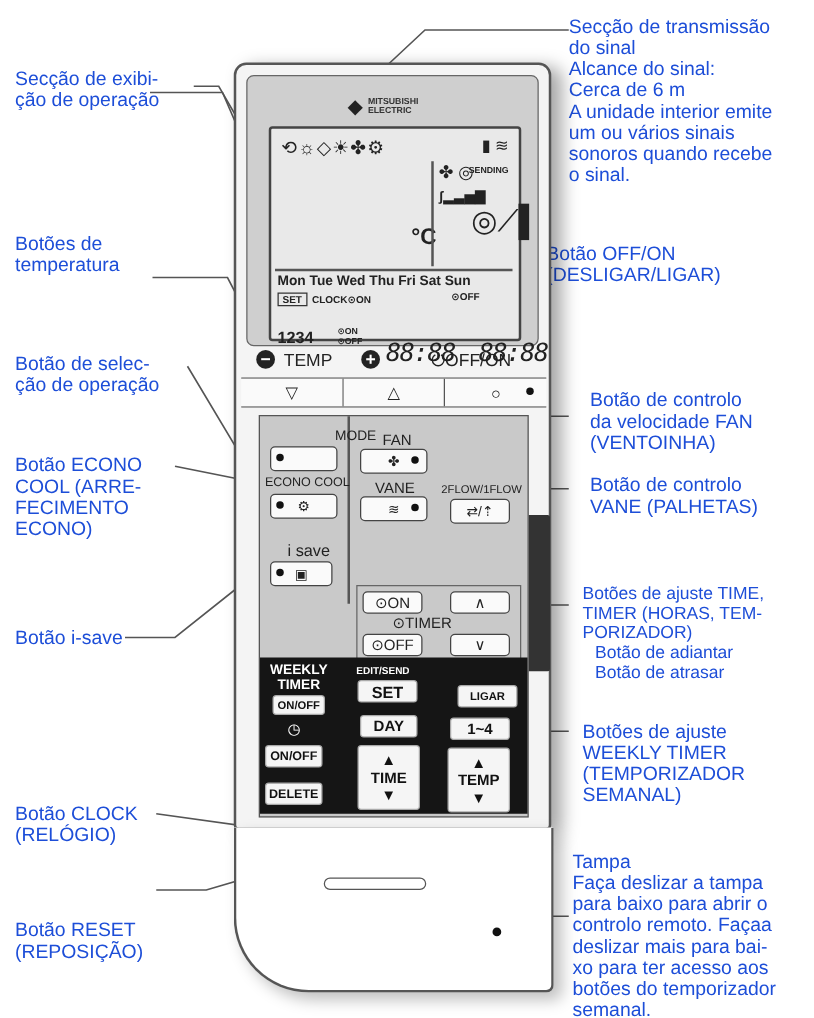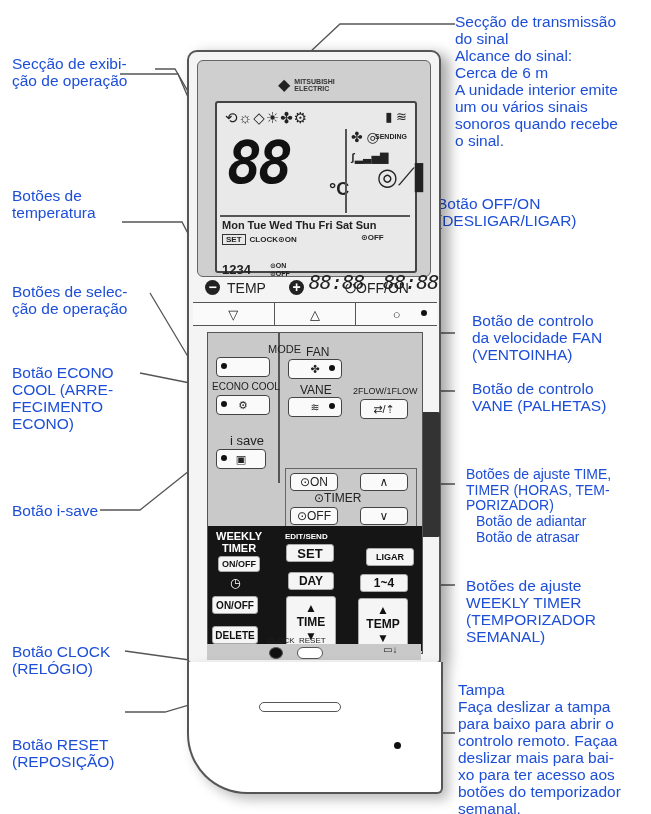"88" div.big { html: <div>88</div> -> none }
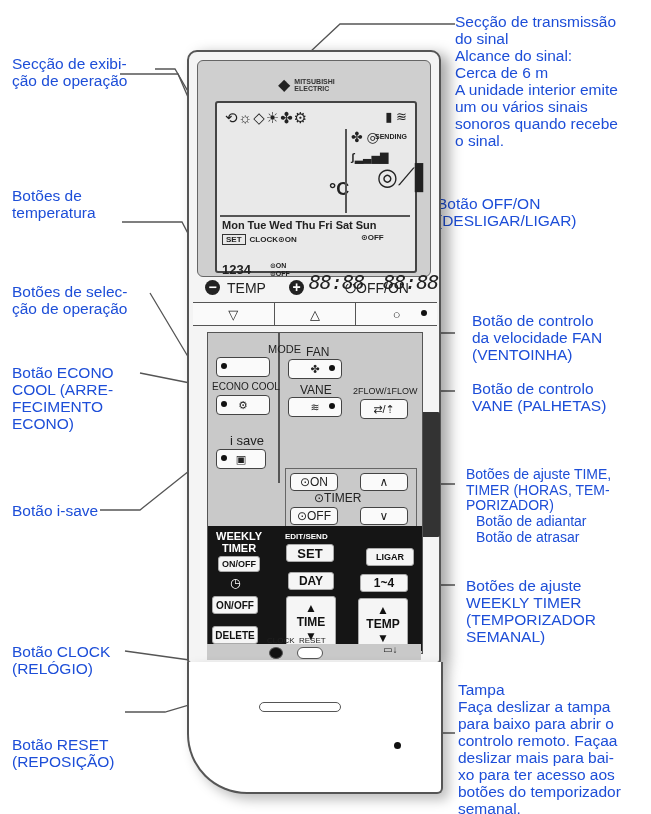"Botões de selec-" div.lbl { text: Botões -> Botão }
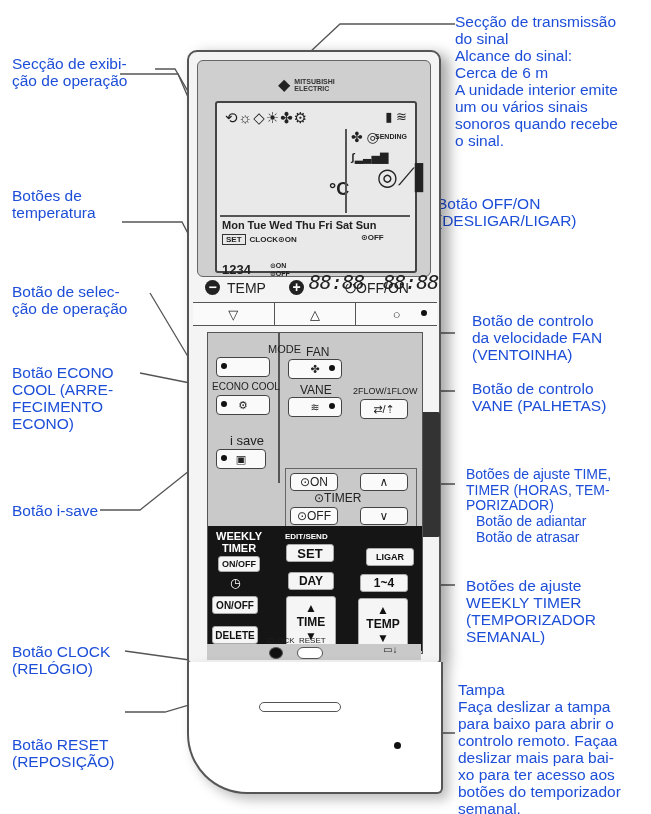"CLOCK" div.clockstrip { html: <div> <span>CLOCK</span> <span>RESET</span> <div></div> <div></div> <span>▭↓</span> </div> -> none }
